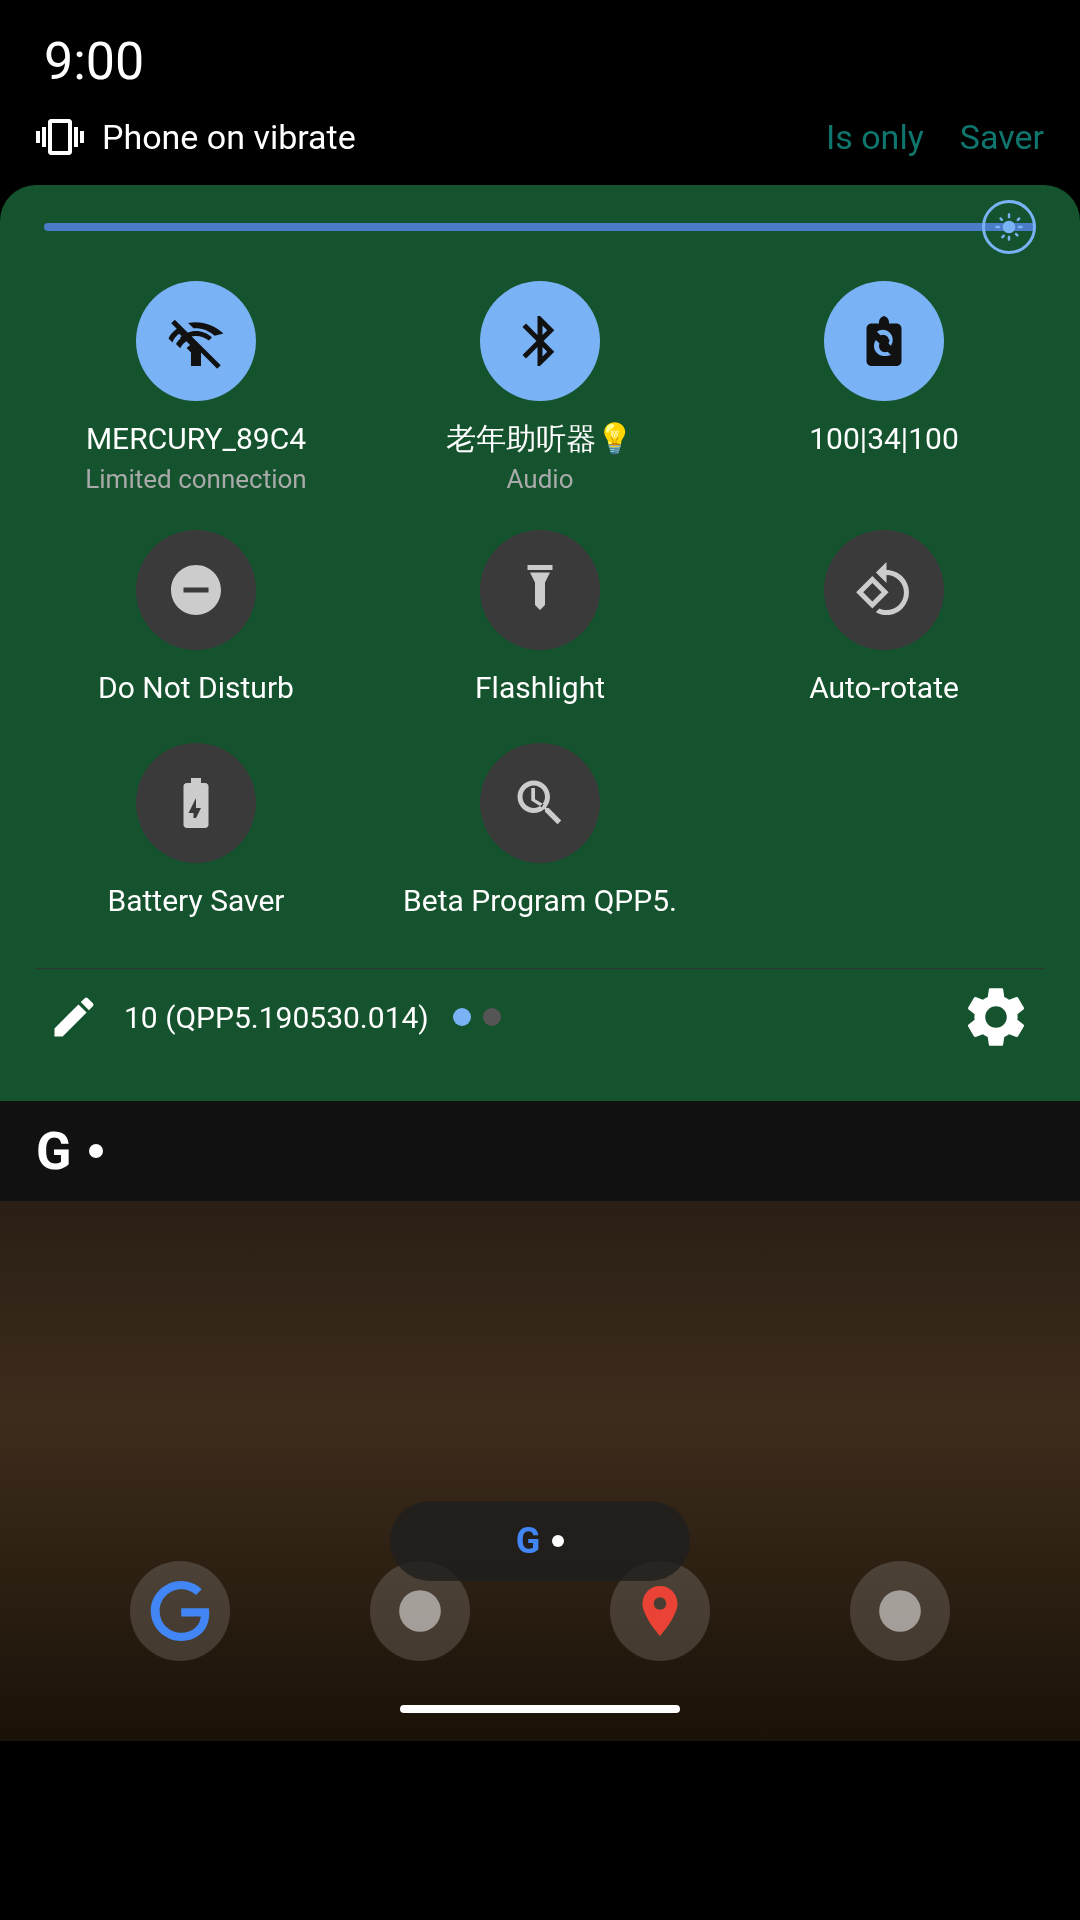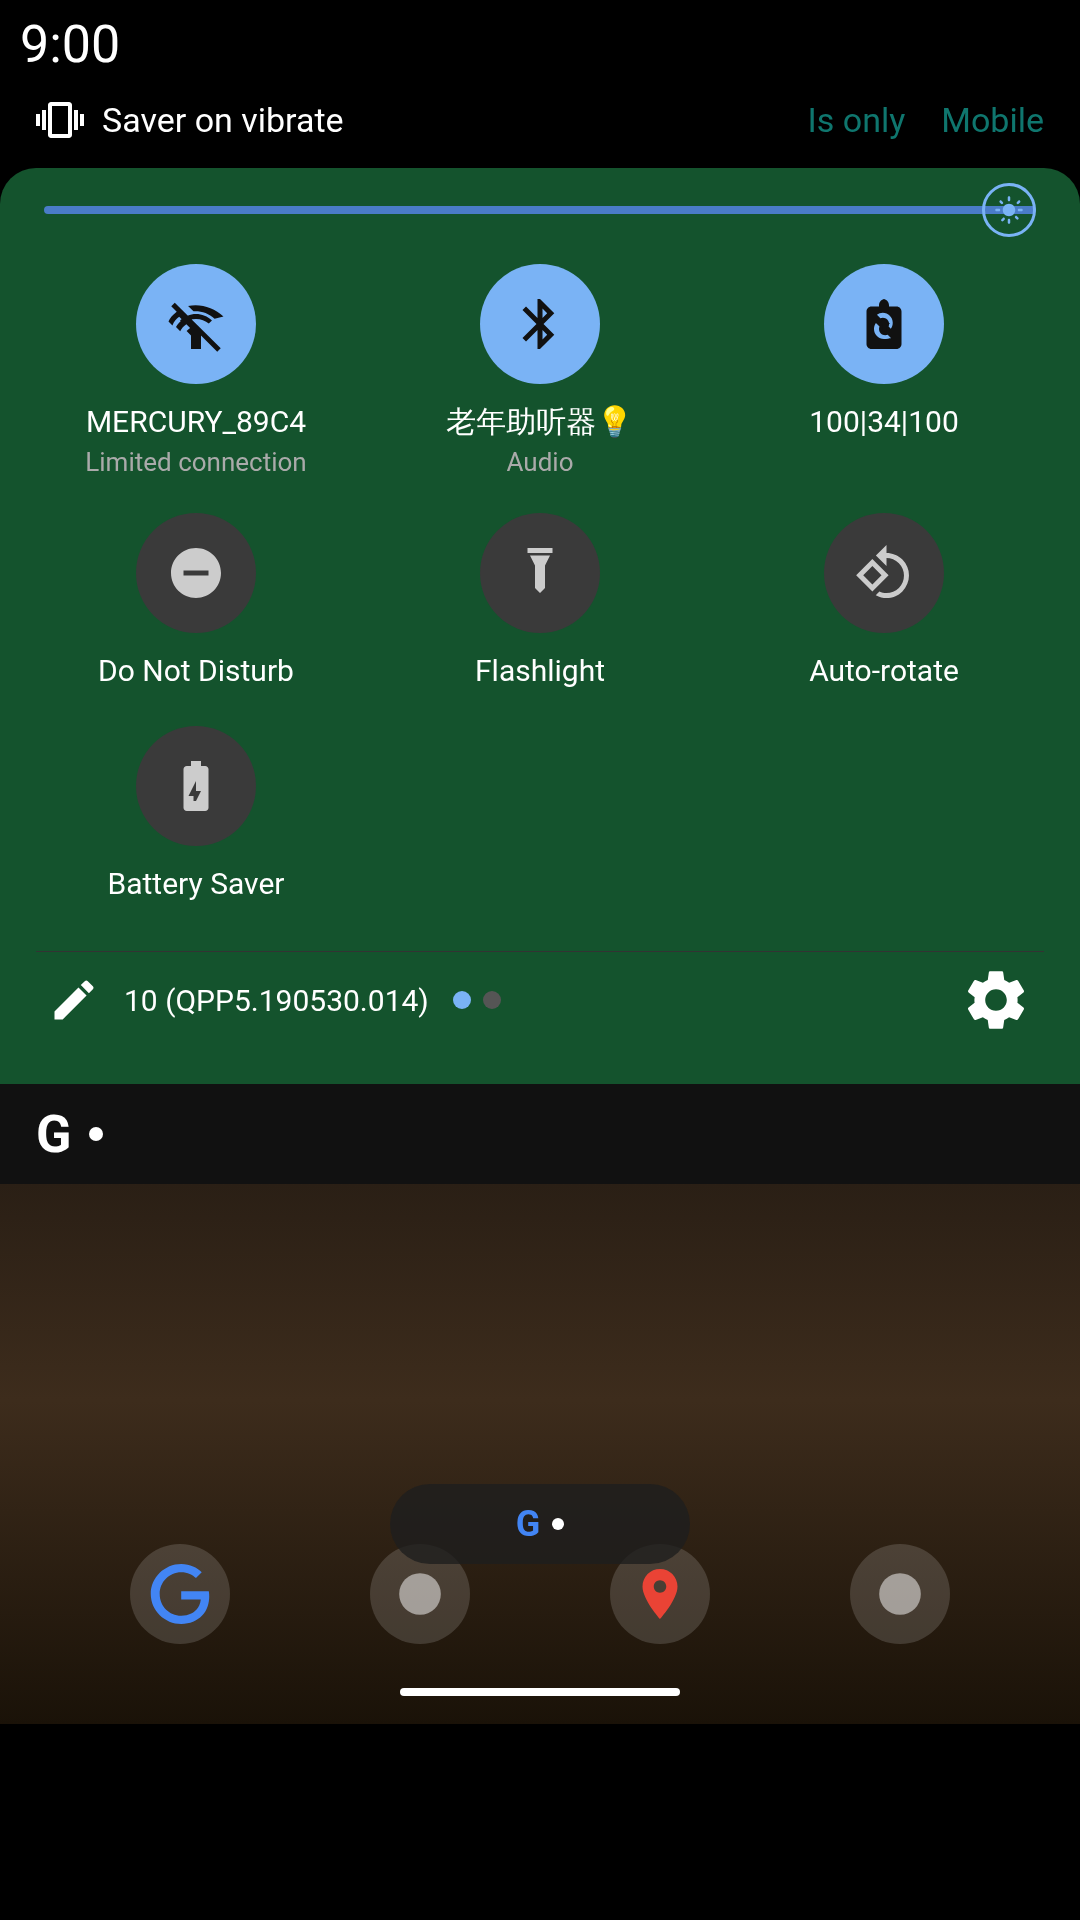"9:00" .status-bar { margin-top: none -> 17px; padding: 18px 36px 10px 20px -> 18px 36px 10px 44px }
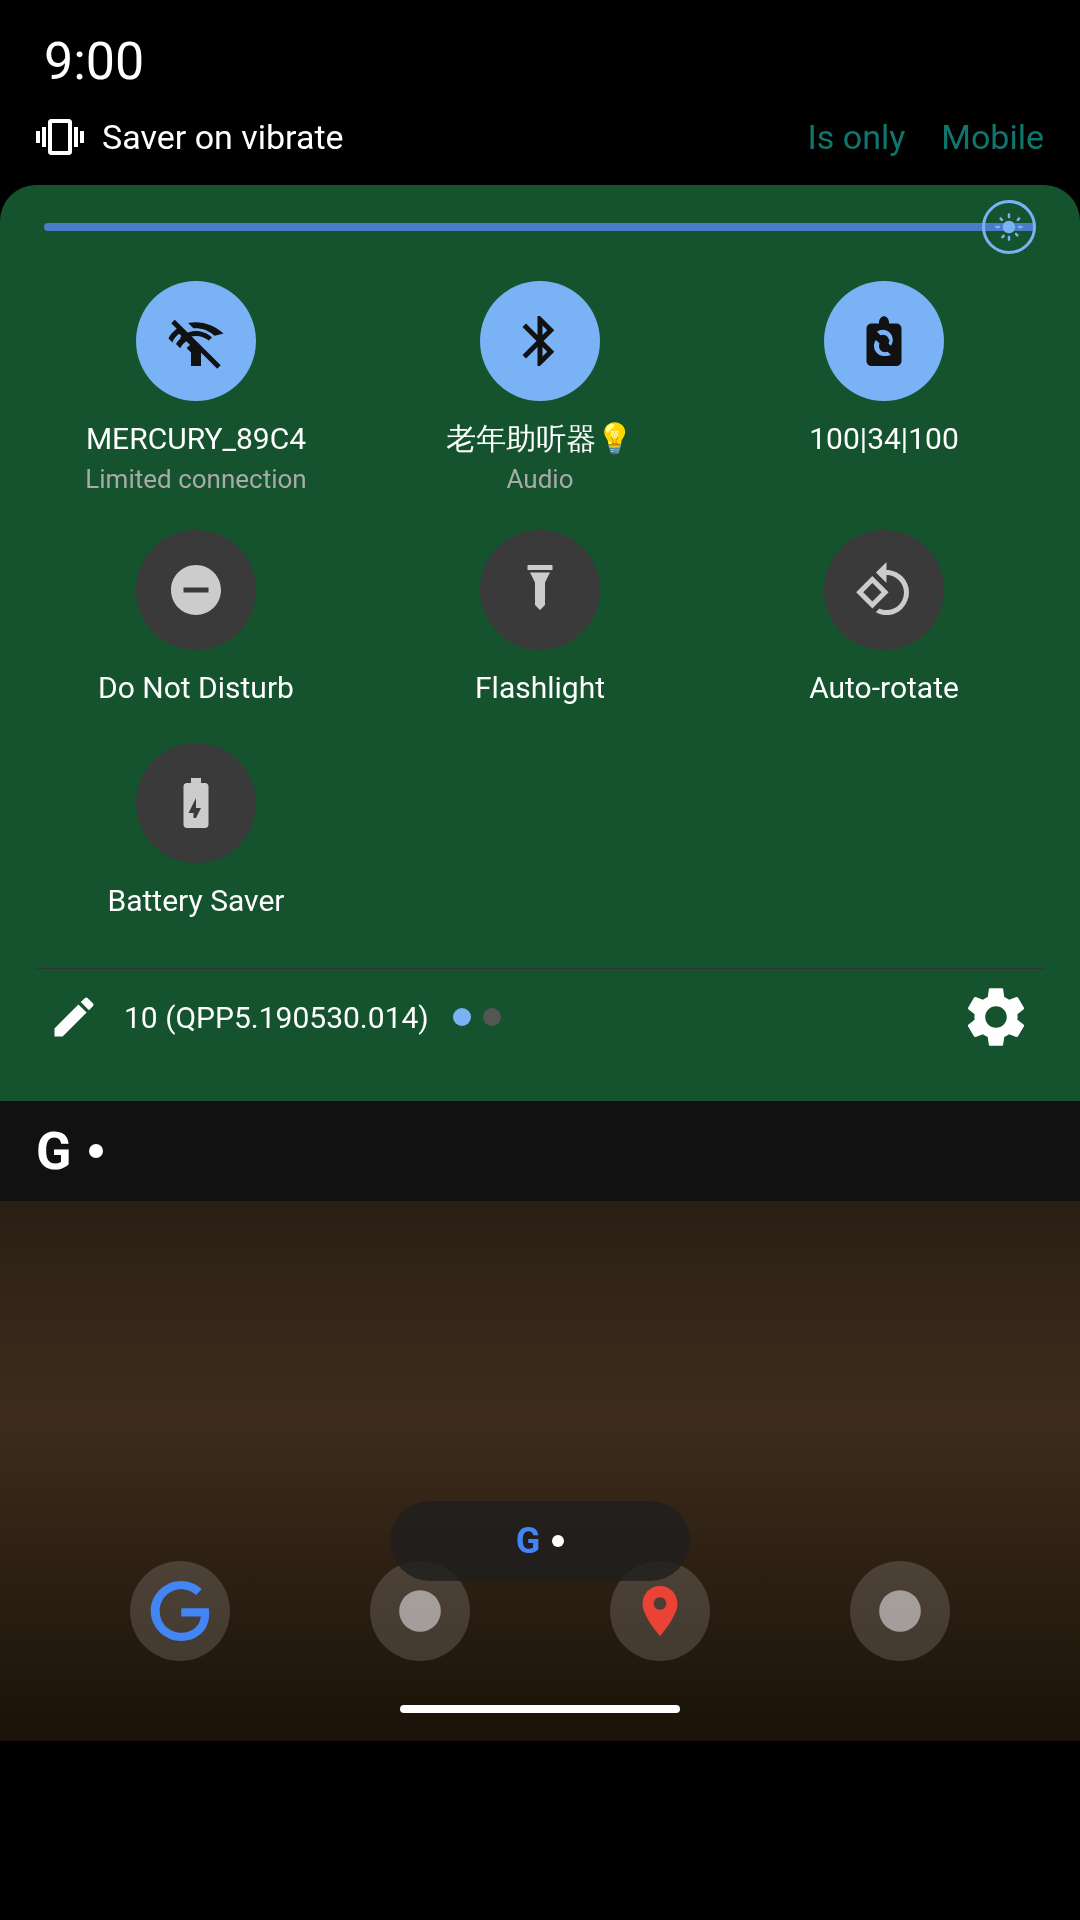"Saver on vibrate" span { text: Saver -> Phone }
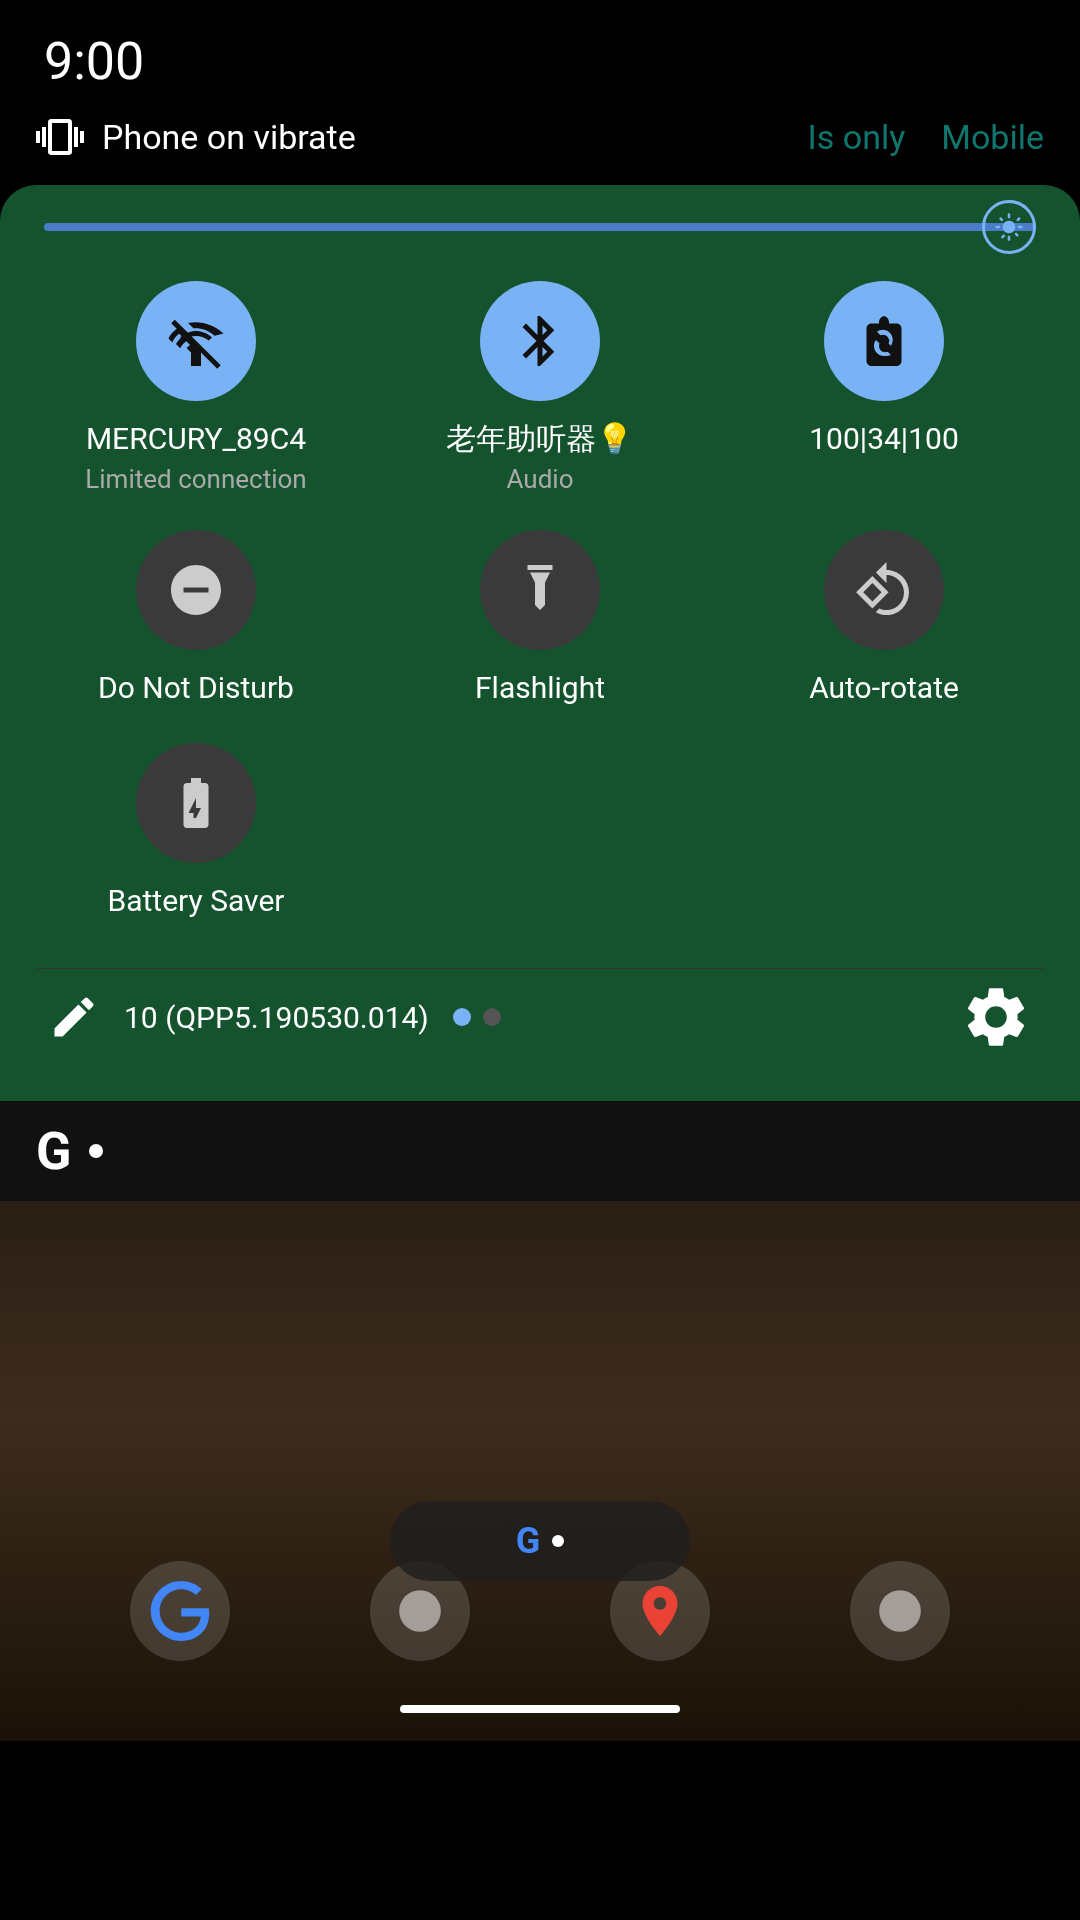"Mobile" span { text: Mobile -> Saver }
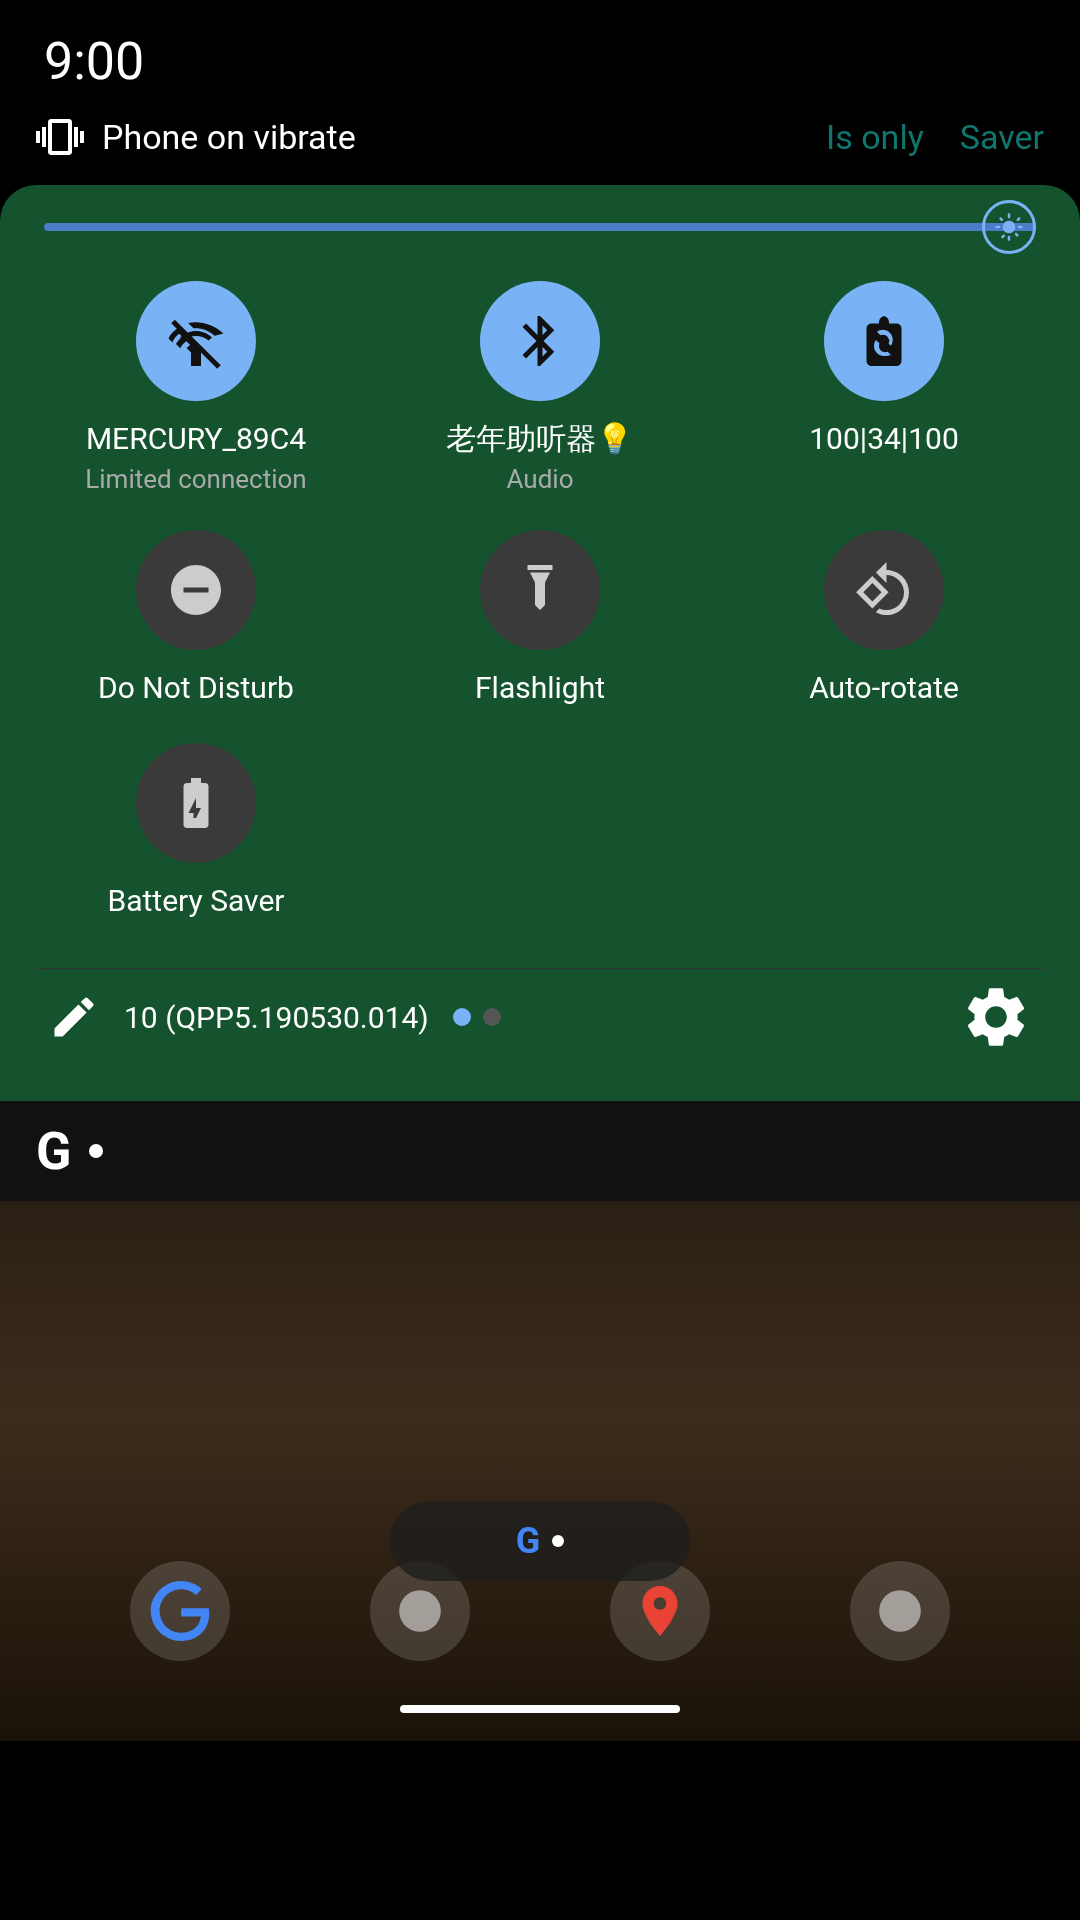"Beta Program QPP5." div.tile { html: none -> <div> <div> <svg> <path></path> </svg> </div> <span>Beta Program QPP5.</span> </div> }
